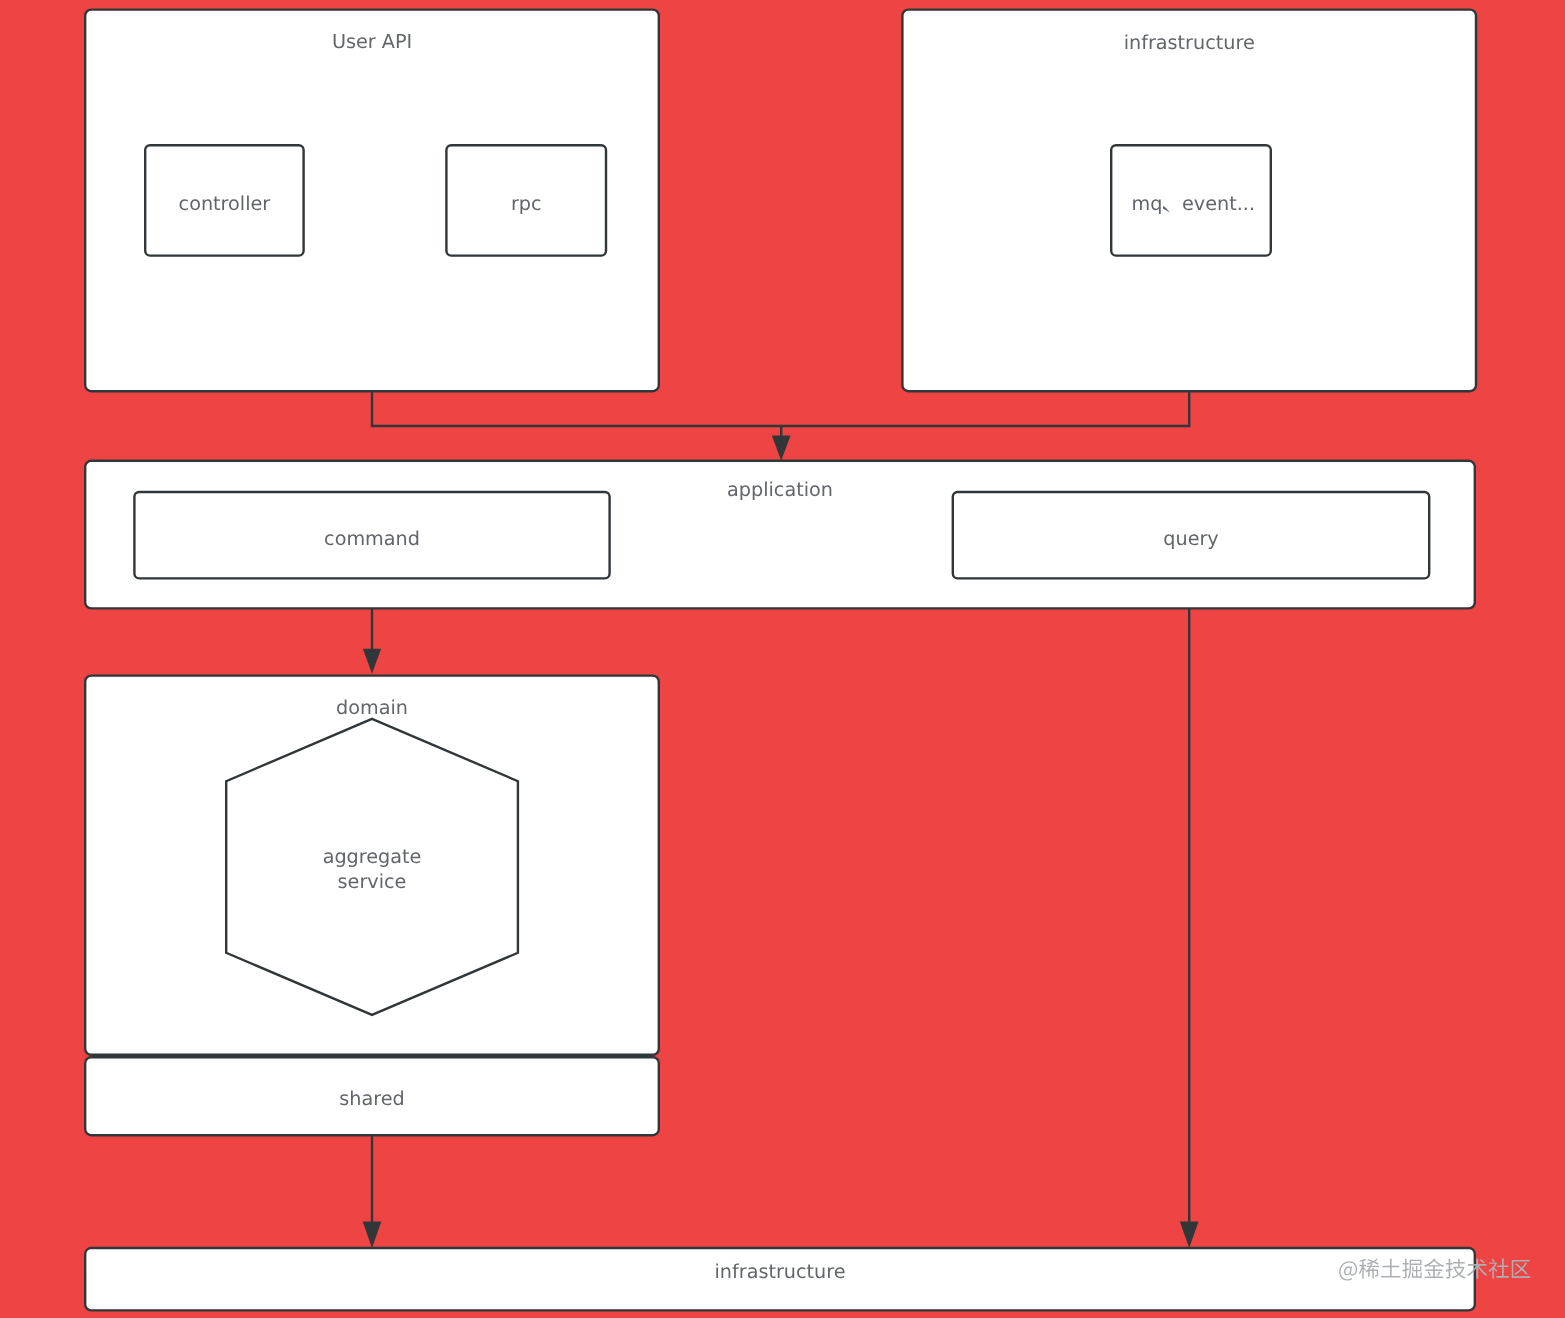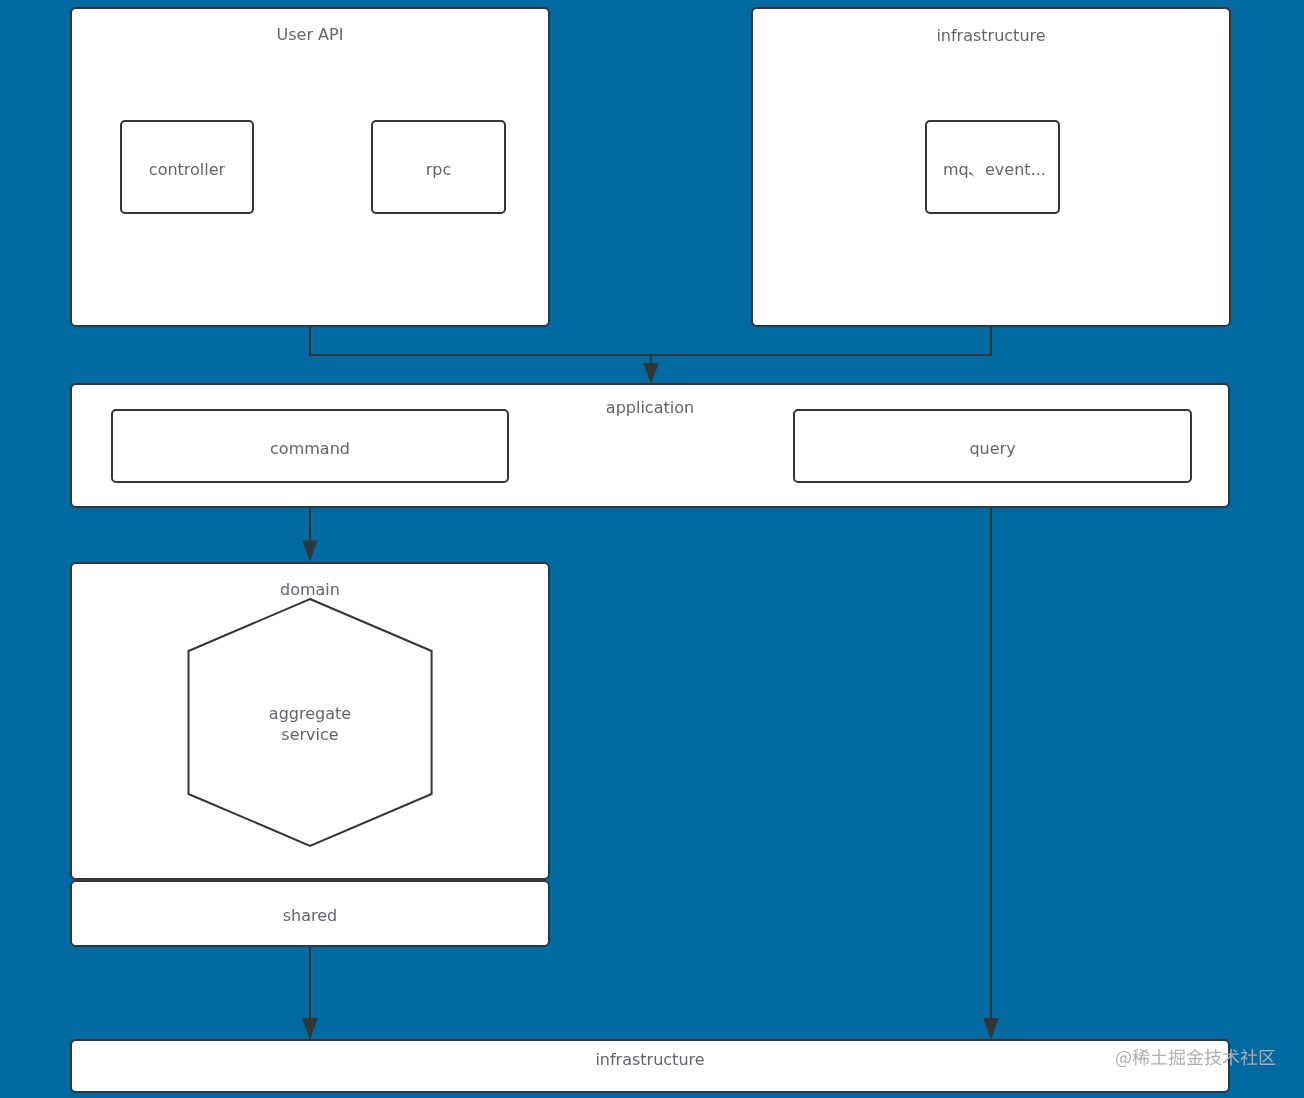"User API" #canvas { background: #0369a1 -> #ef4444 }
